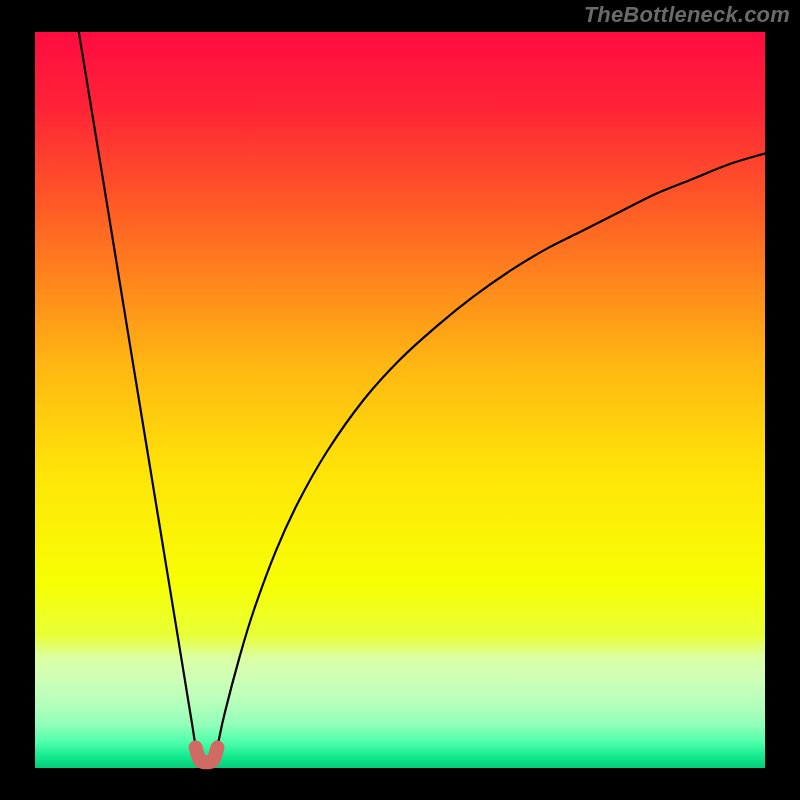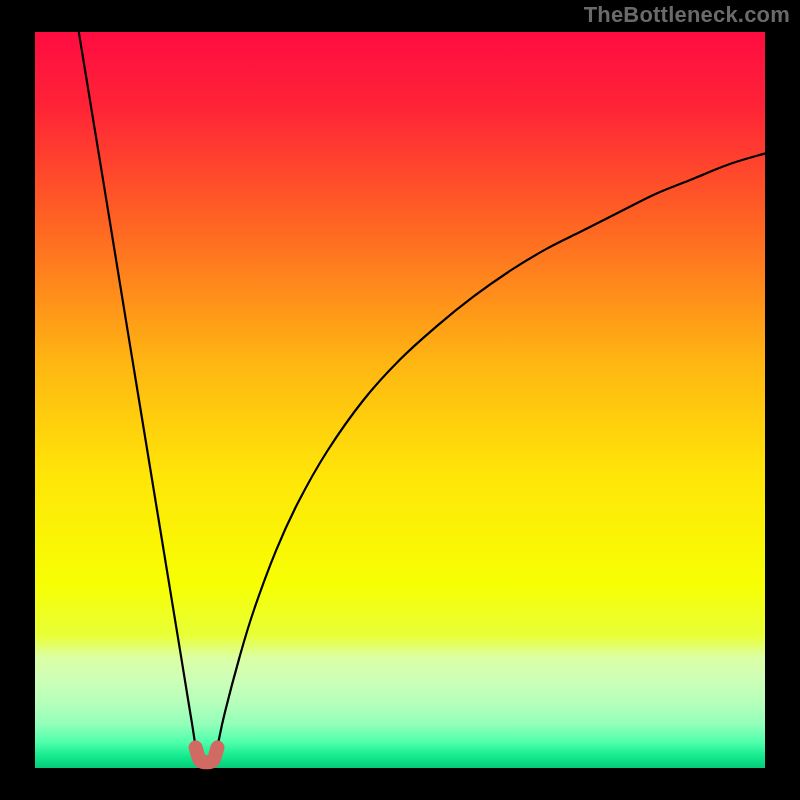"TheBottleneck.com" .frame { font-style: none -> italic }
